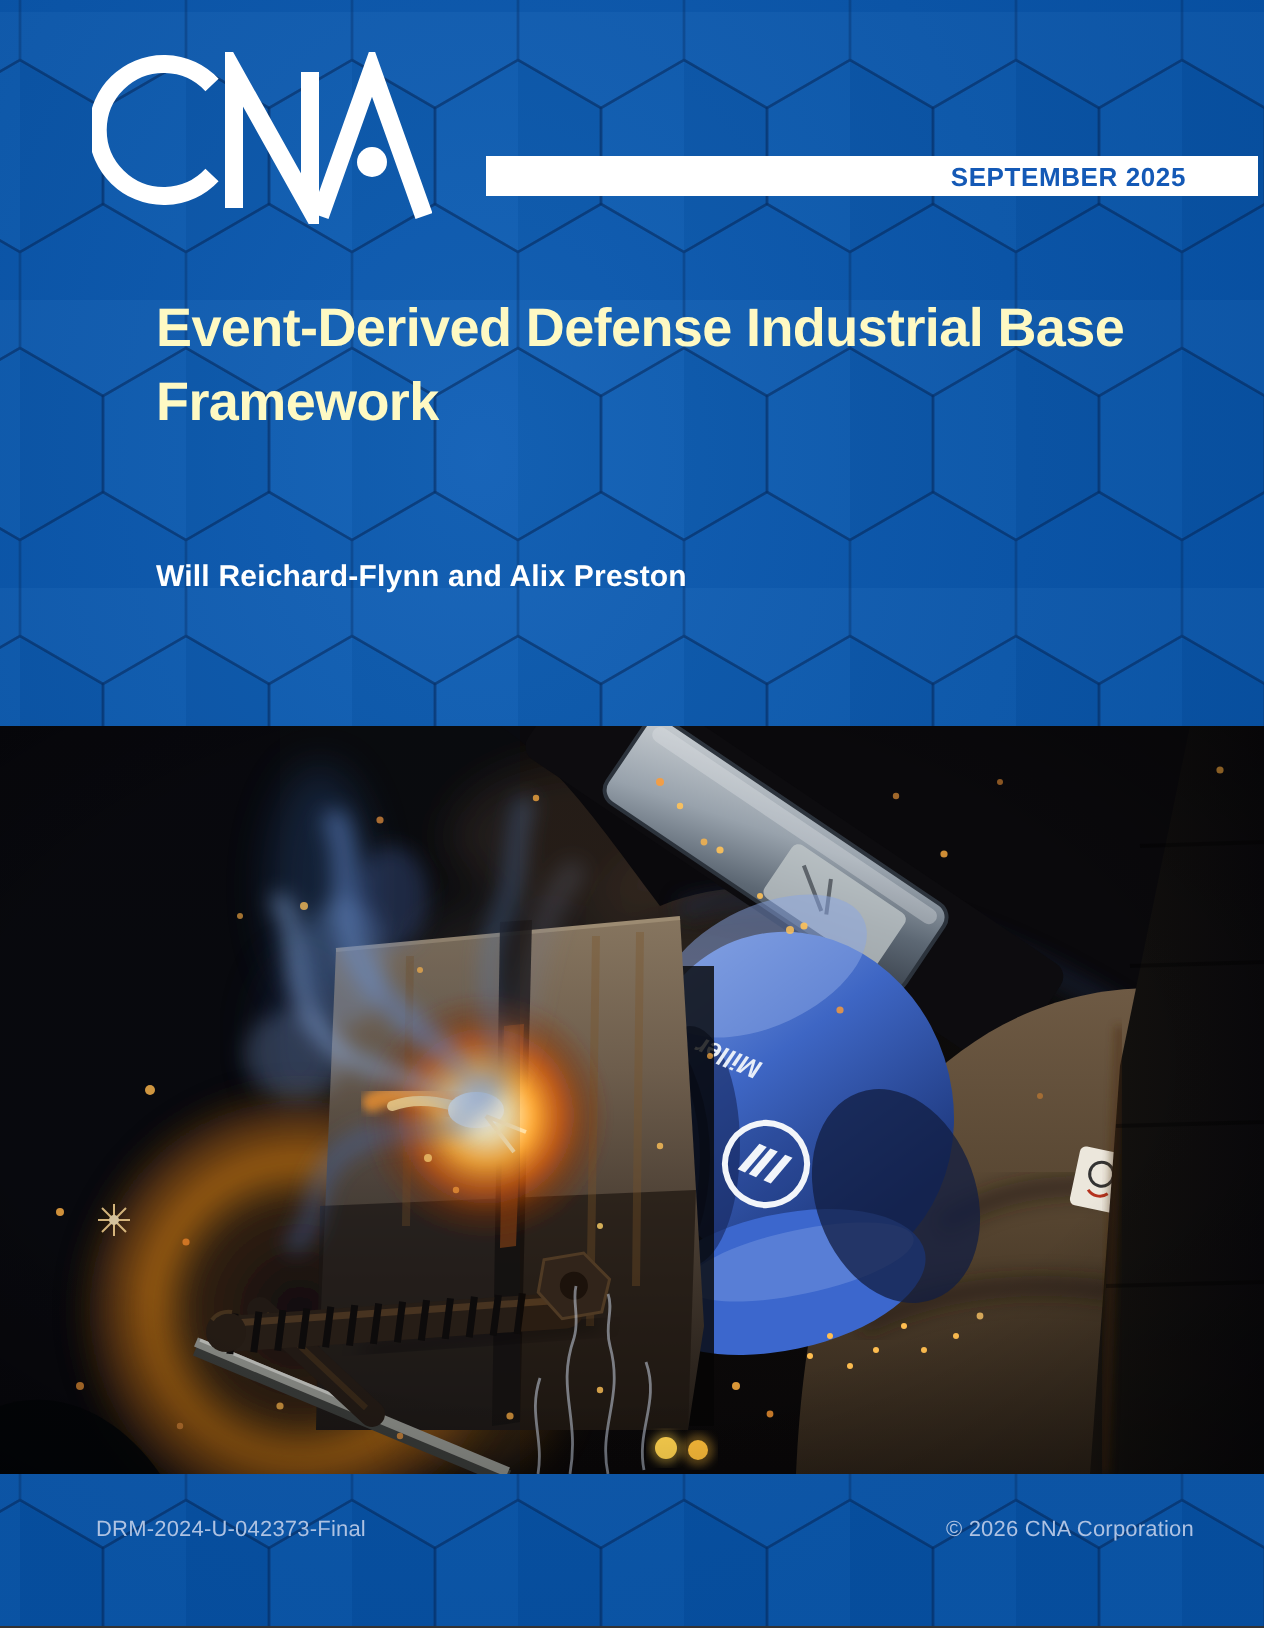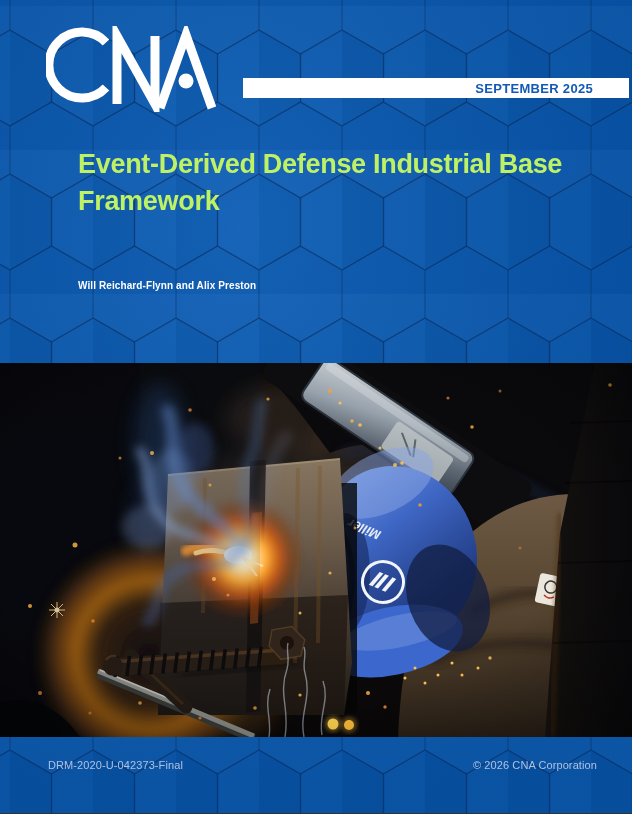"Event-Derived Defense Industrial Base" .title { color: #bef264 -> #fef9c3 }
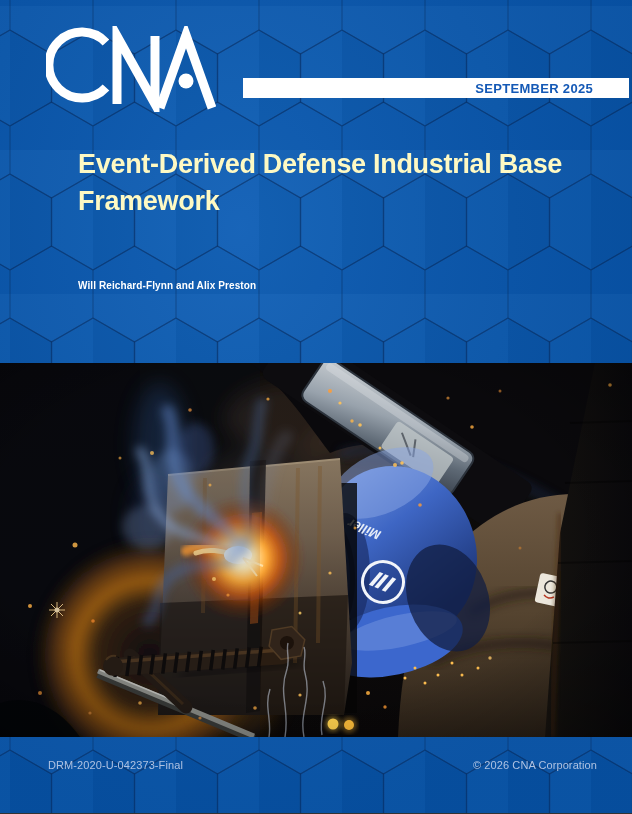"Will Reichard-Flynn and Alix Preston" .authors { font-size: 10px -> 15px }
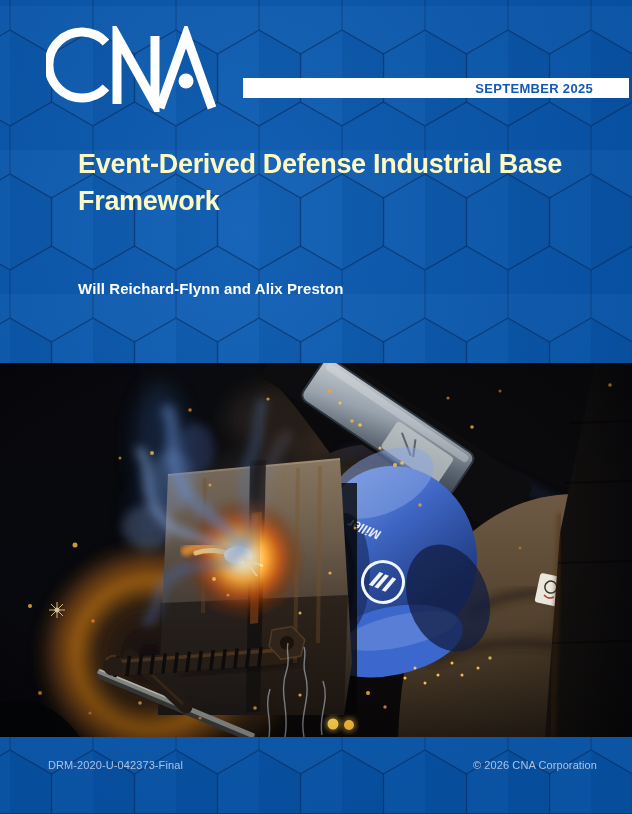"DRM-2020-U-042373-Final" span { text: DRM-2020-U-042373-Final -> DRM-2024-U-042373-Final }
